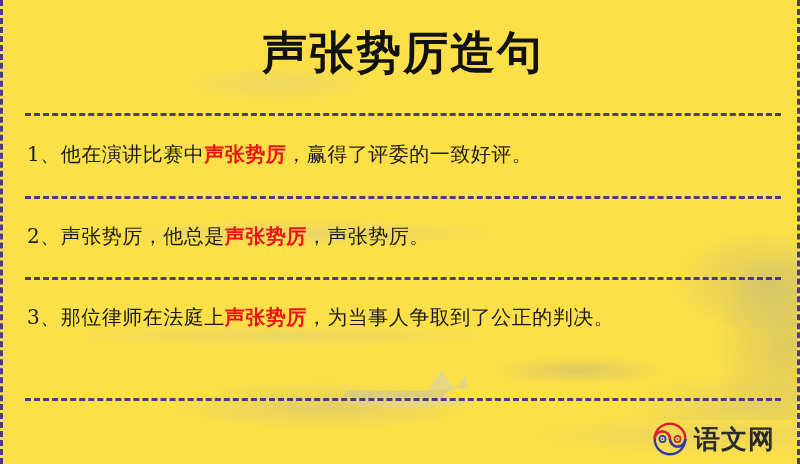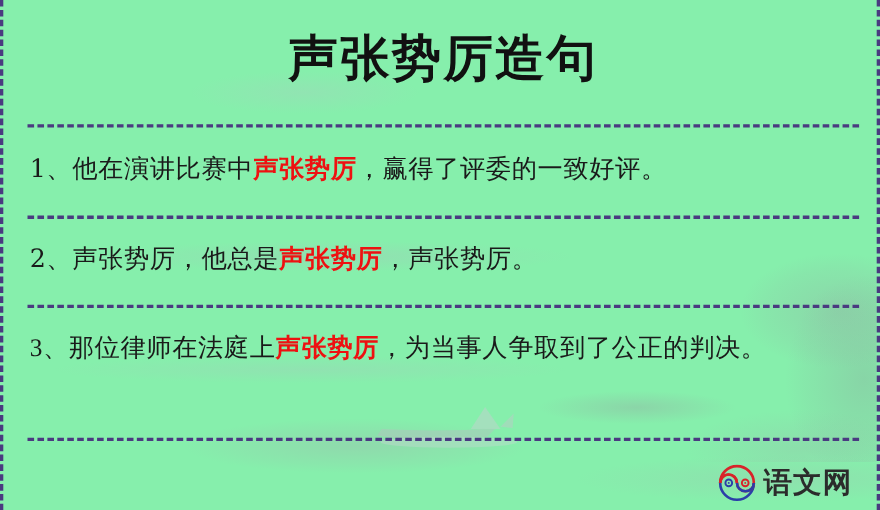"声张势厉造句" .page { background: #86efac -> #fde047 }
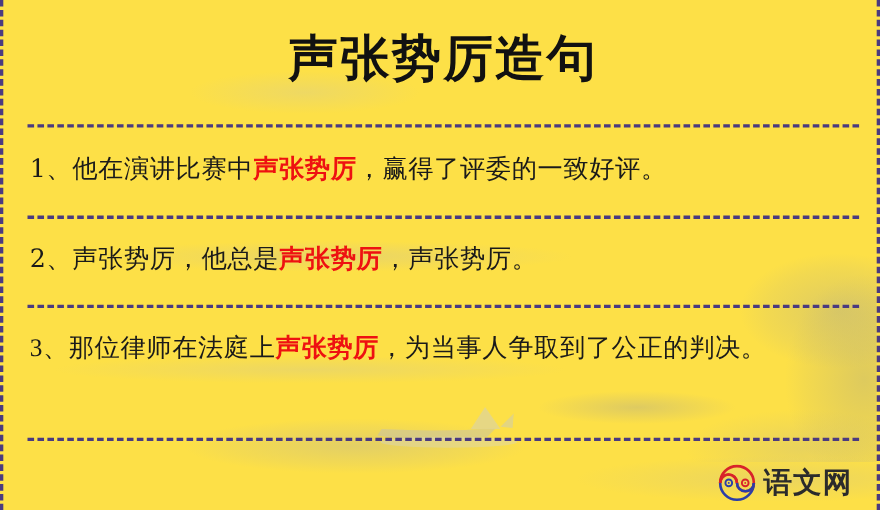"1、他在演讲比赛中声张势厉，赢得了评委的一致好评。" .sentence { font-size: 23px -> 20px }
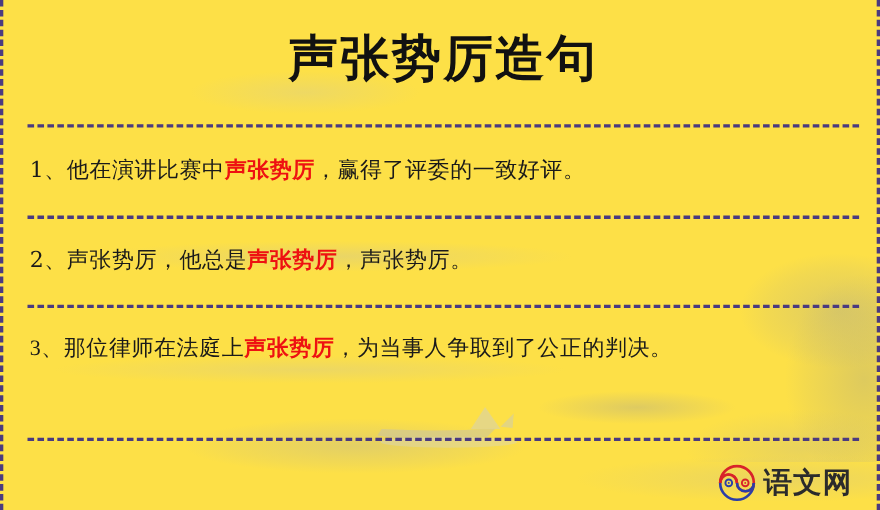"3、那位律师在法庭上声张势厉，为当事人争取到了公正的判决。" .s3 { font-family: Liberation Serif, serif -> none }
